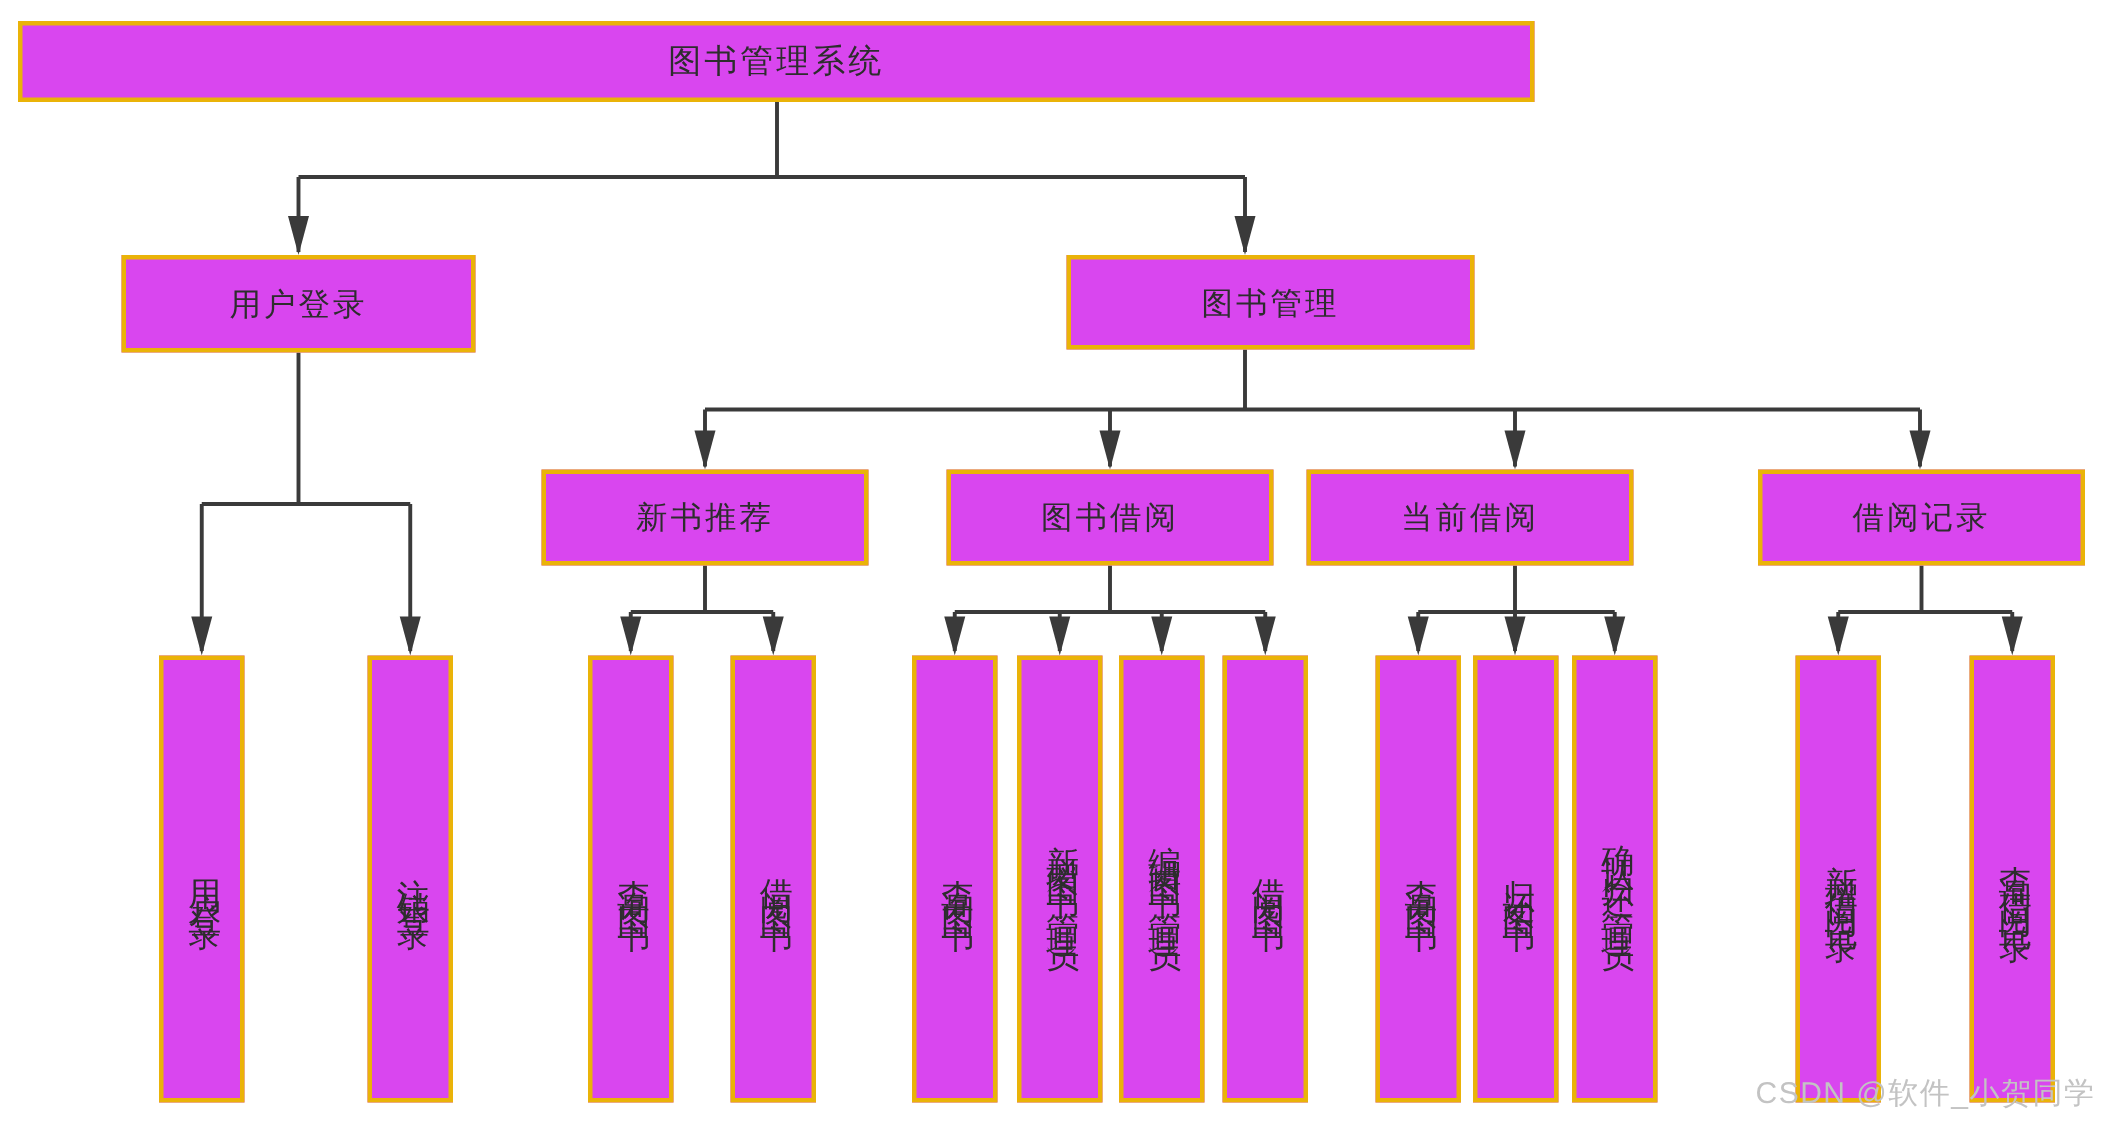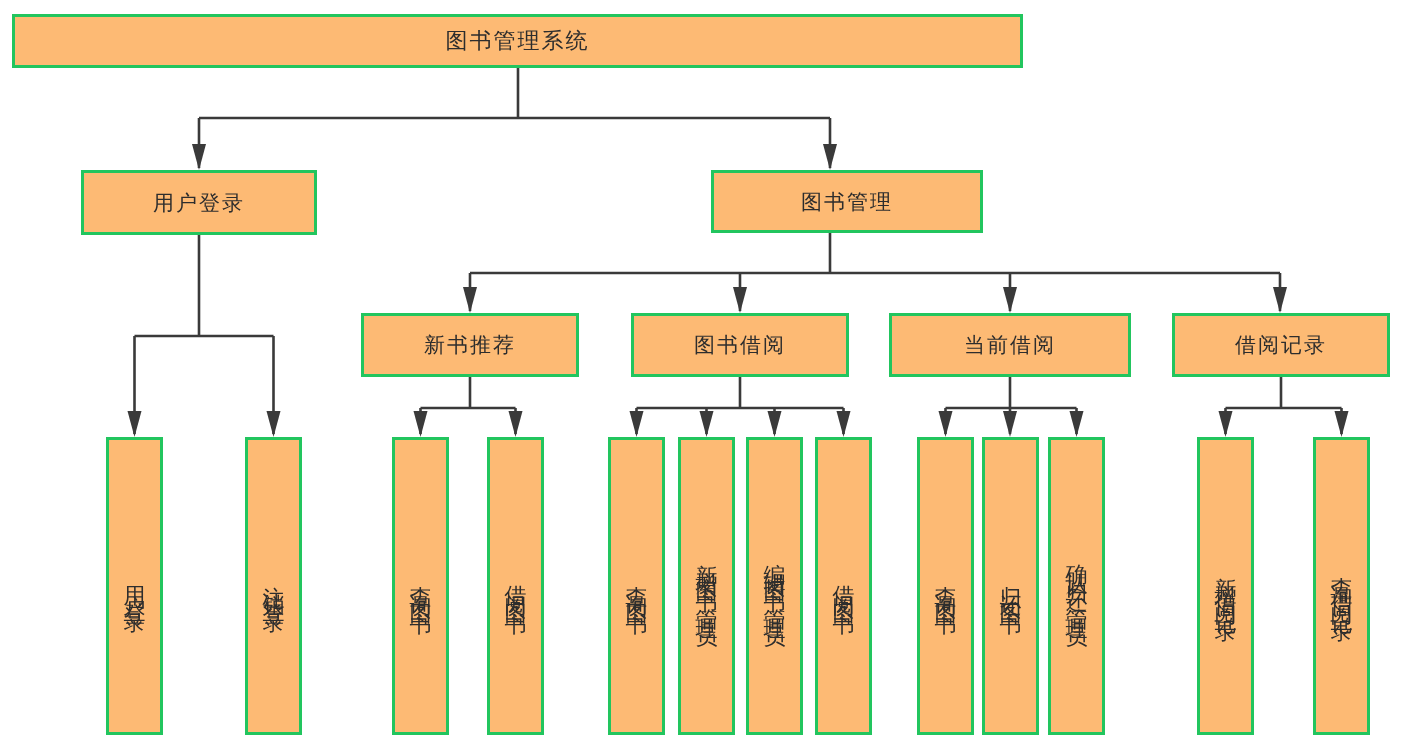"图书管理系统" .box { background: #fdba74 -> #d946ef; border: 3px solid #22c55e -> 3px solid #eab308; font-family: none -> Liberation Mono, monospace }
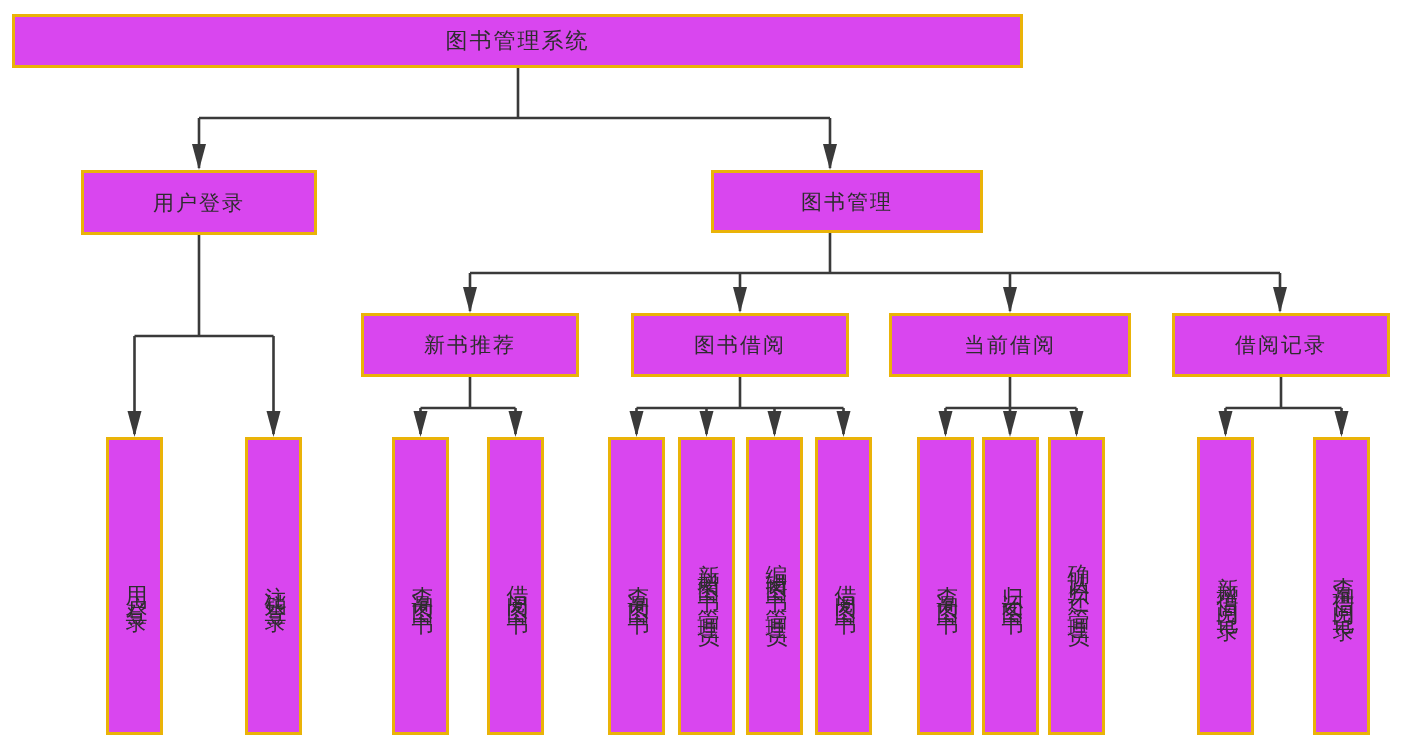"当前借阅" div.box { left: 889px -> 871px; width: 242px -> 218px }
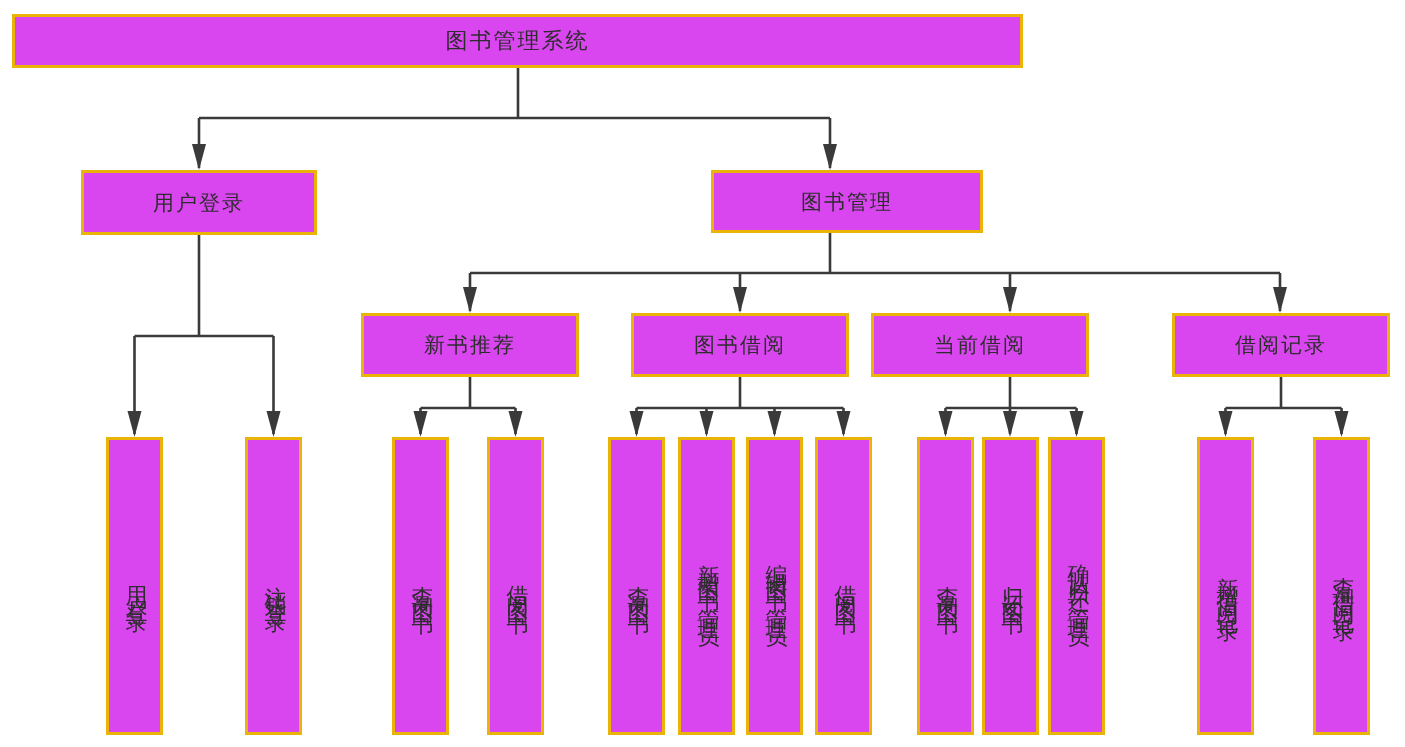"CSDN @软件_小贺同学" div.watermark { html: none -> <div>CSDN @软件_小贺同学</div> }
